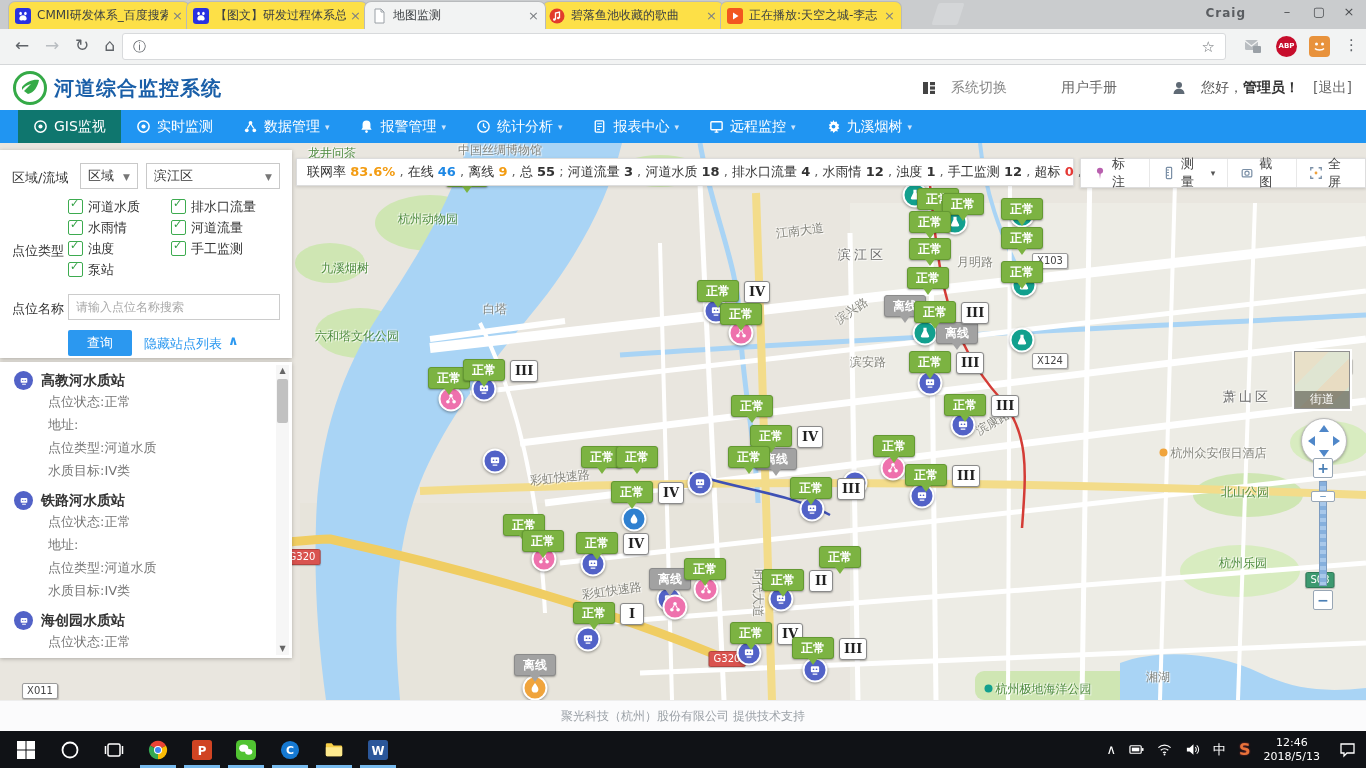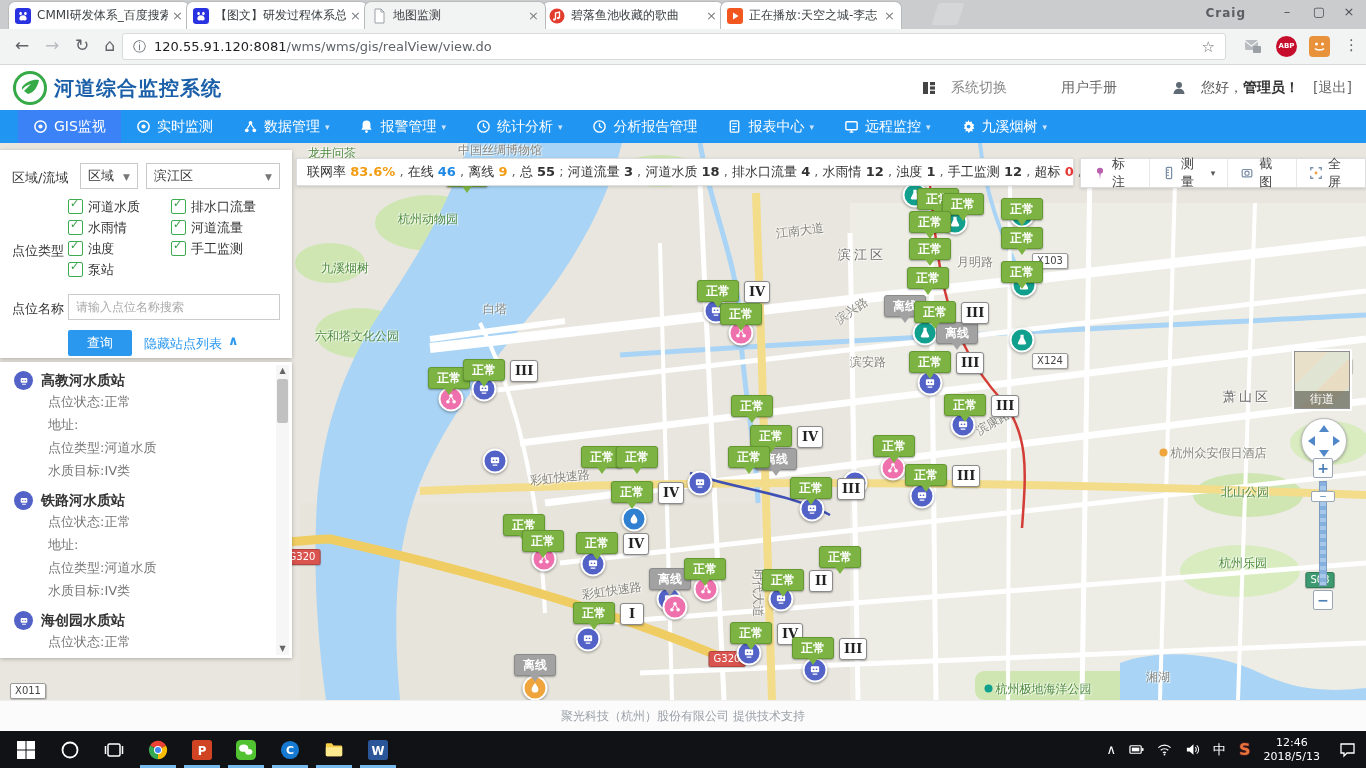"CMMI研发体系_百度搜索" .tab { background: #ffffff -> #fde047 }
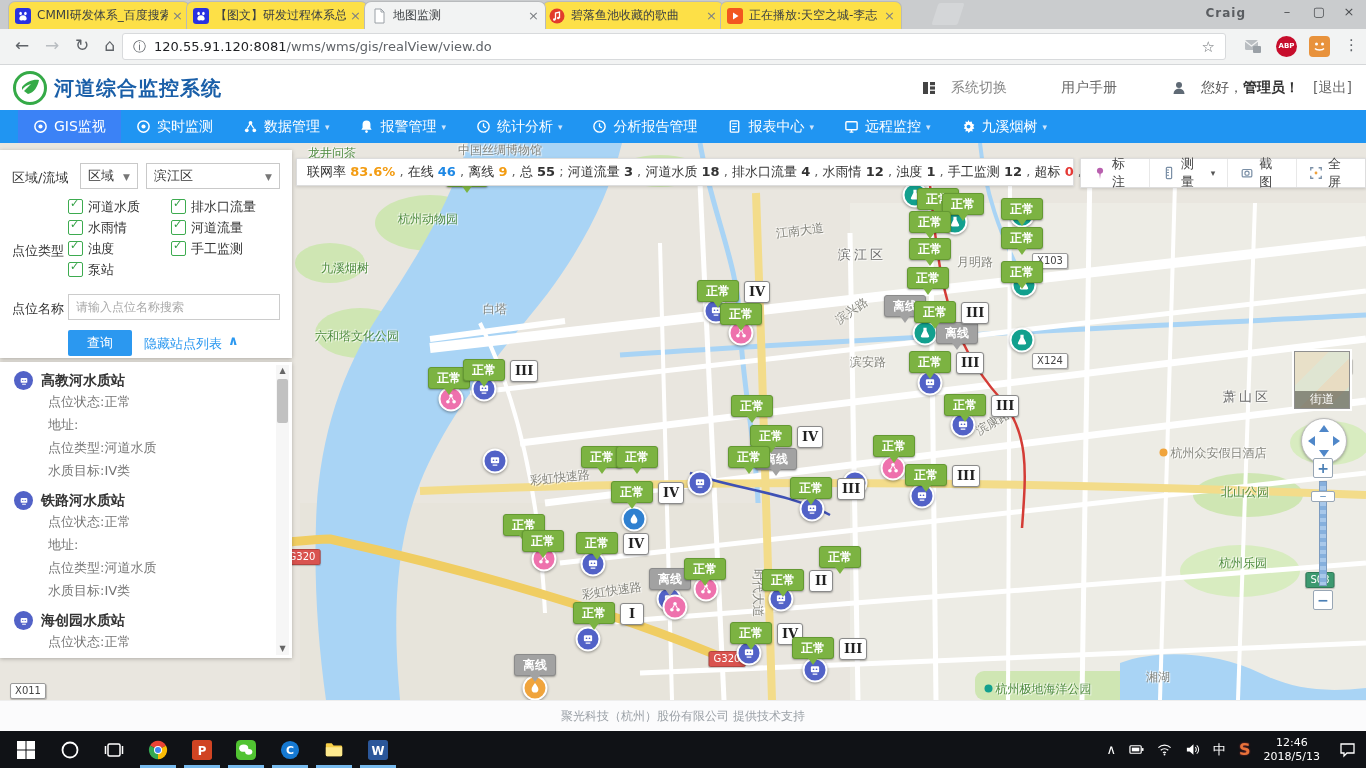"120.55.91.120:8081/wms/wms/gis/realView/" span { html: <span><span>120.55.91.120:8081</span><span>/wms/wms/gis/realView/view.do</span></span> -> none }
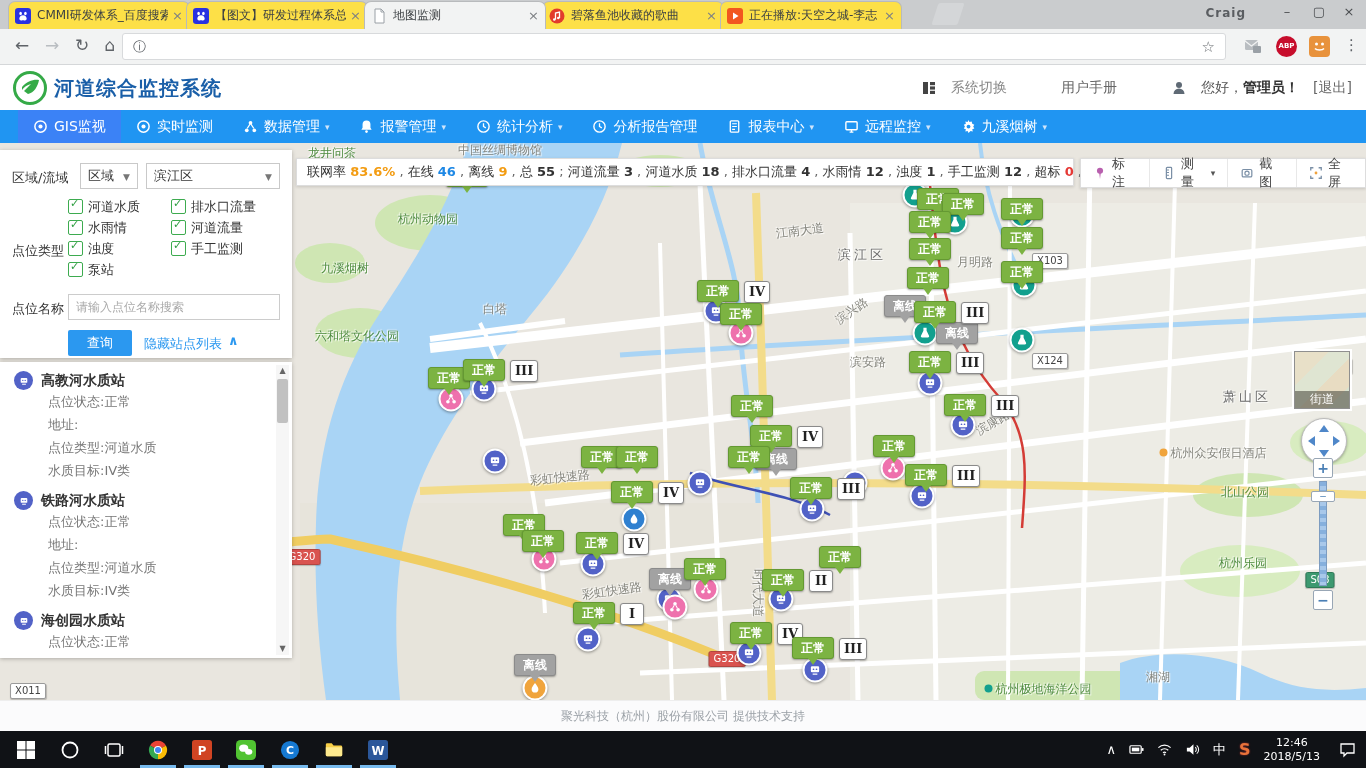"GIS监视" .nav-item.active { background: #3b82f6 -> #0f766e }
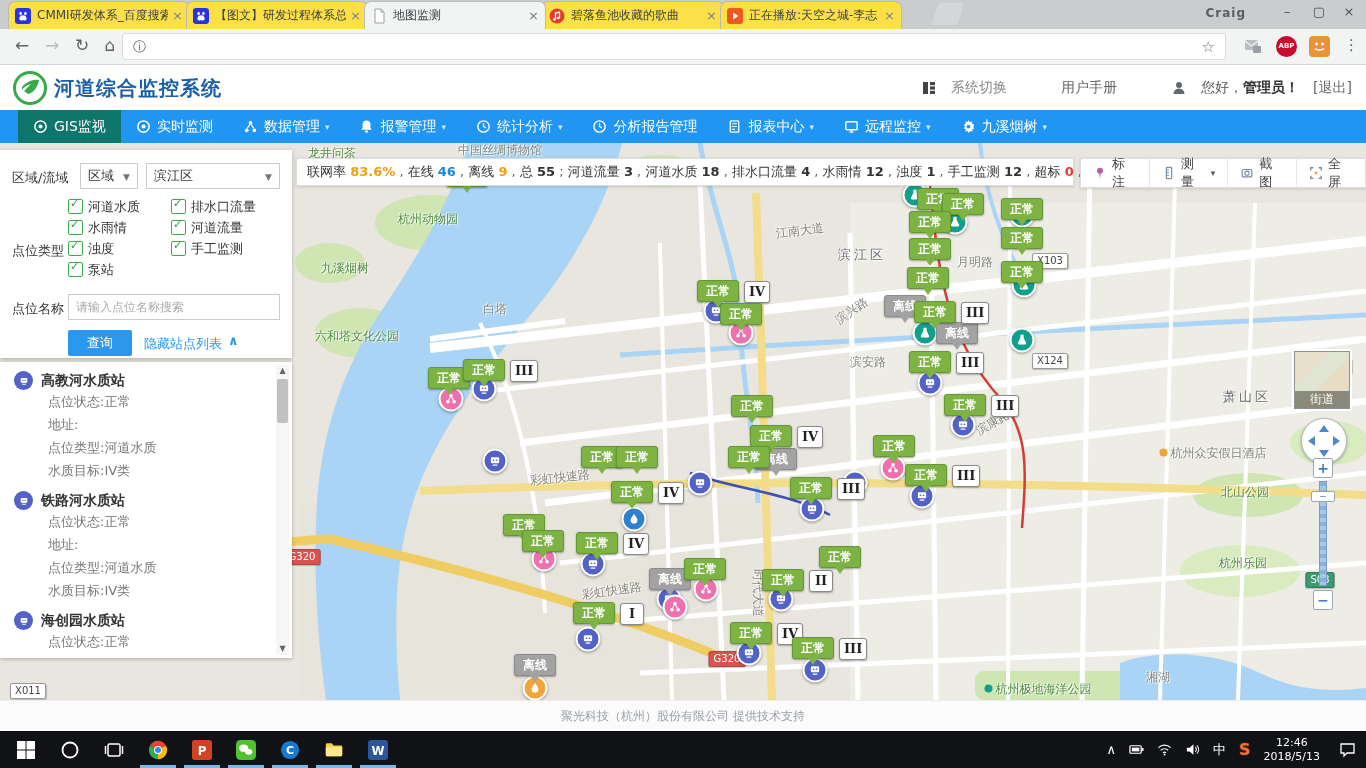"分析报告管理" div.nav-item { html: <div> <span> <svg> <circle></circle> <path></path> </svg> </span> <span>分析报告管理</span> </div> -> none }
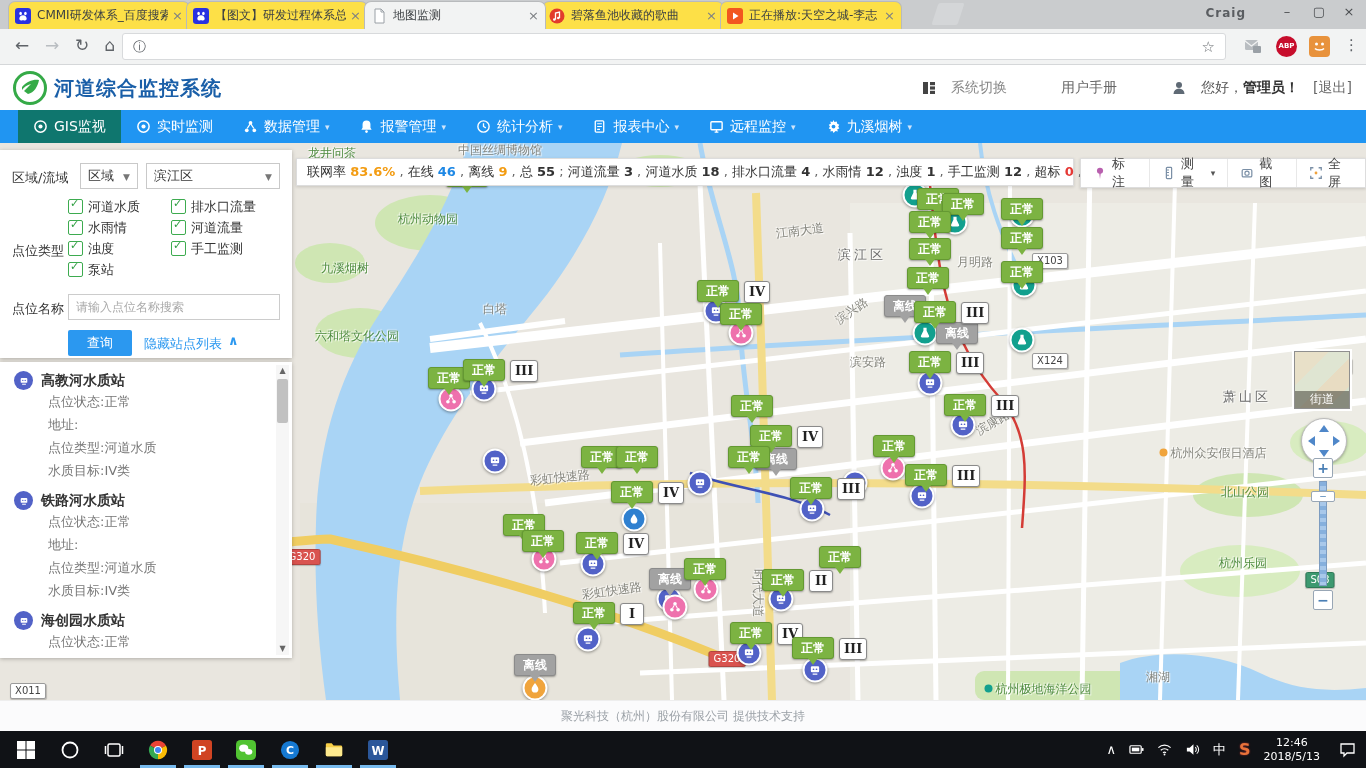"X011" div.rbadge { left: 28px -> 40px }
